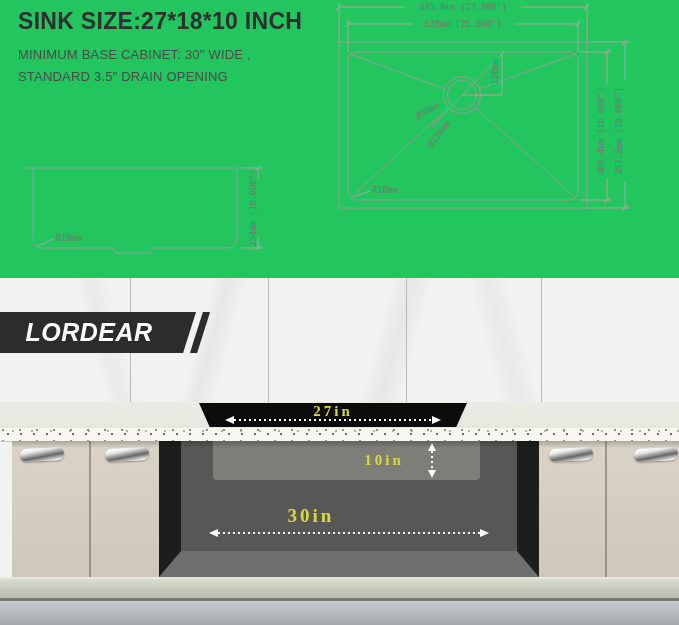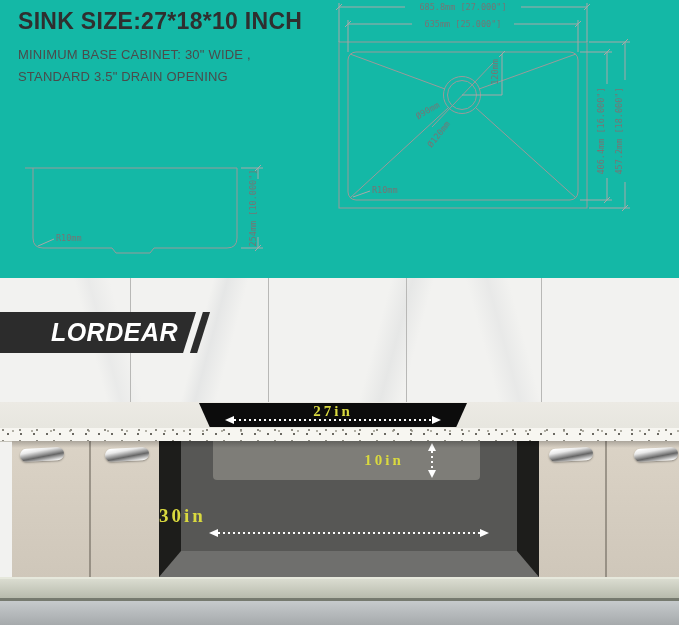"SINK SIZE:27*18*10 INCH" .top { background: #14b8a6 -> #22c55e }
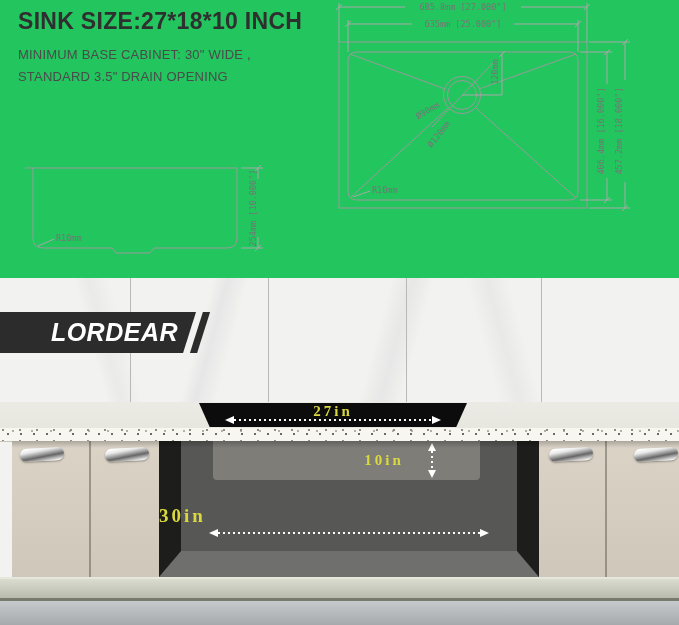"LORDEAR" .banner span { text-align: right -> center }
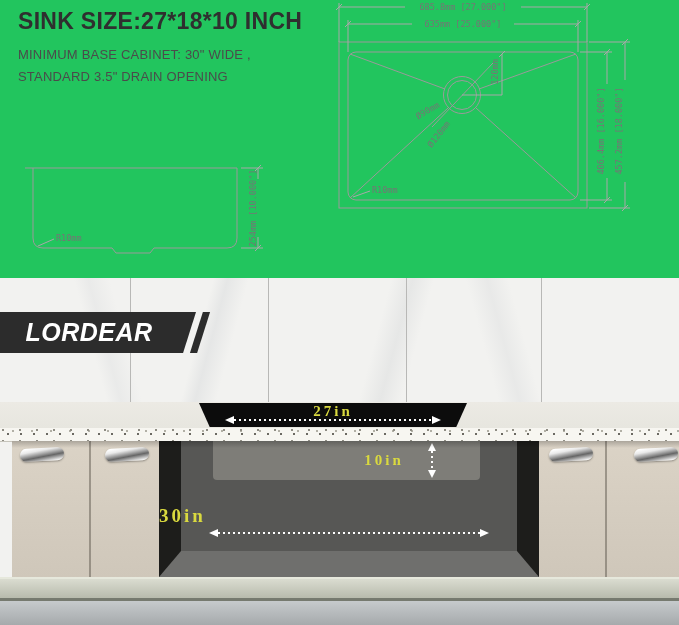"30in" .lbl-30 { text-align: none -> center }
